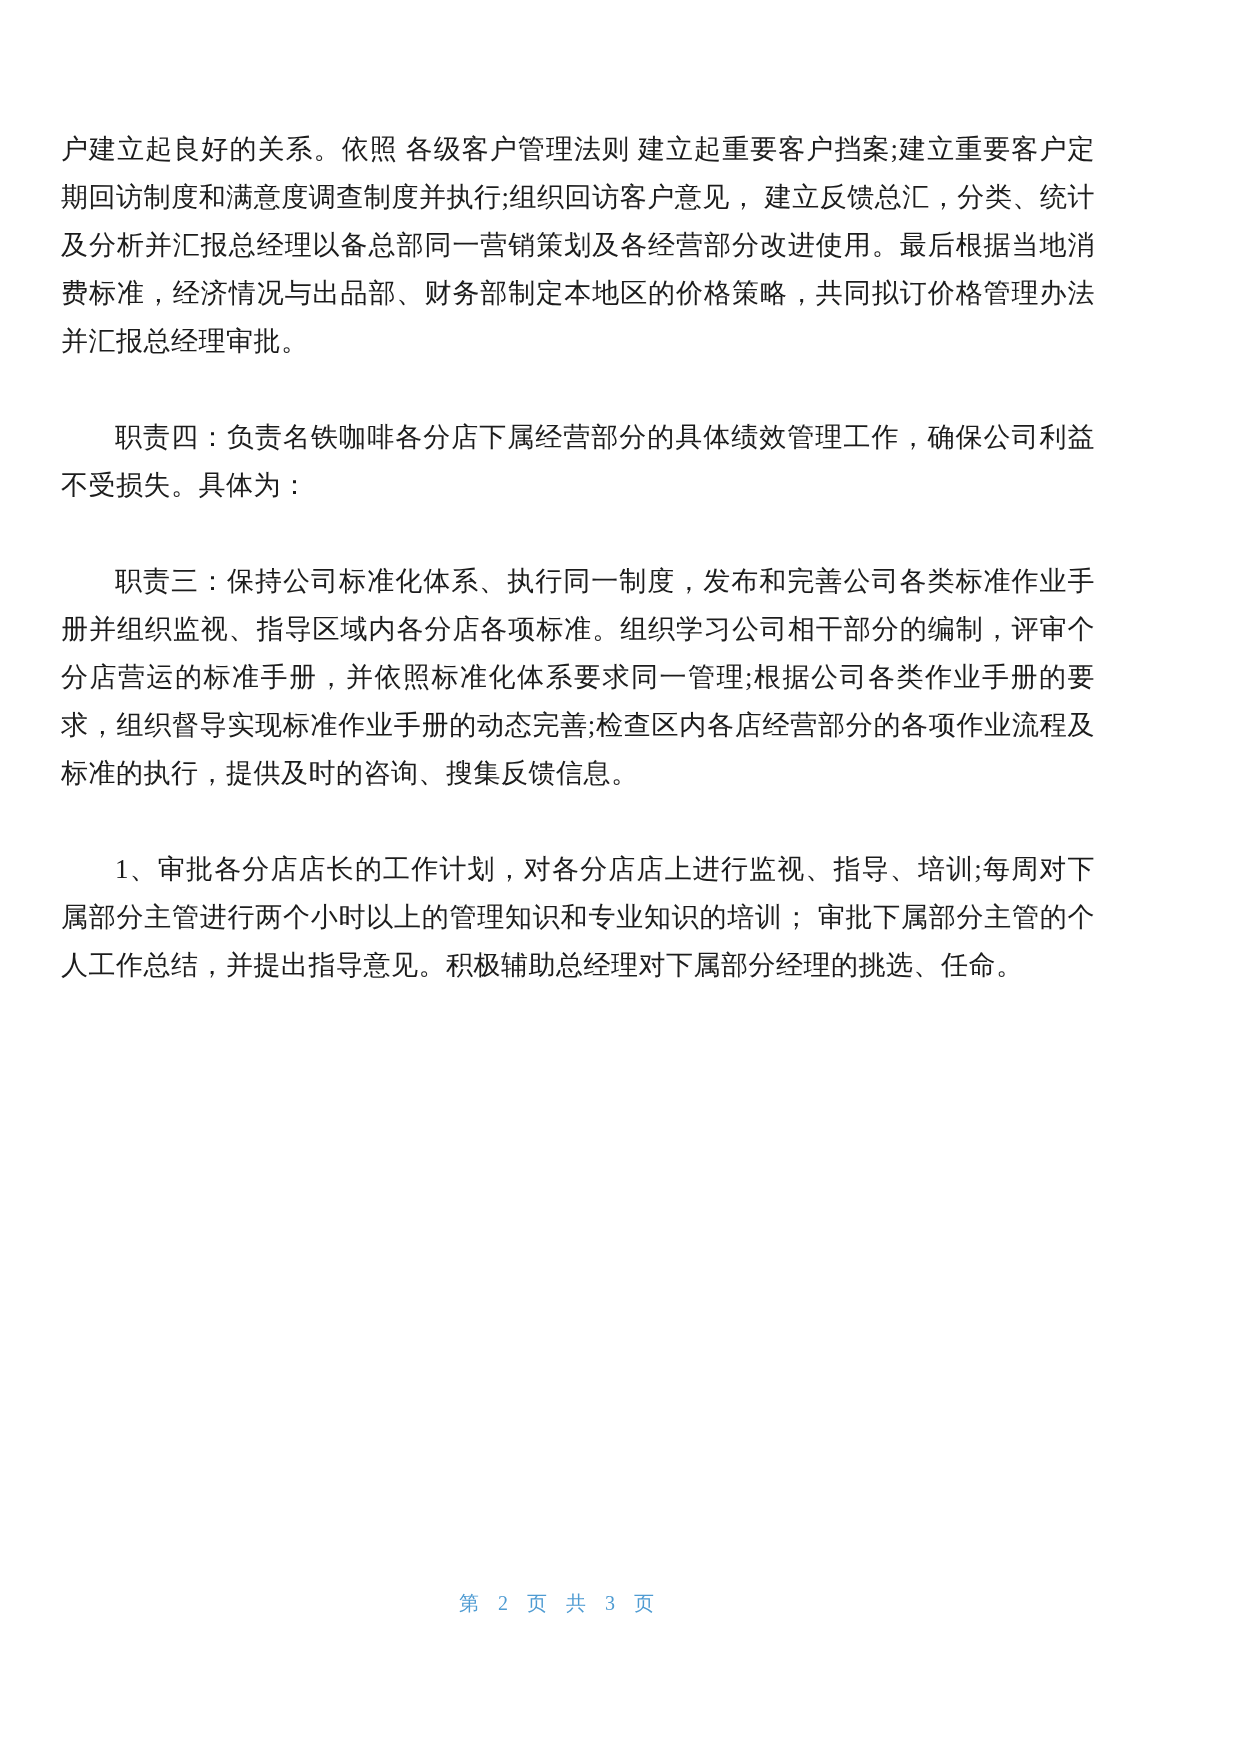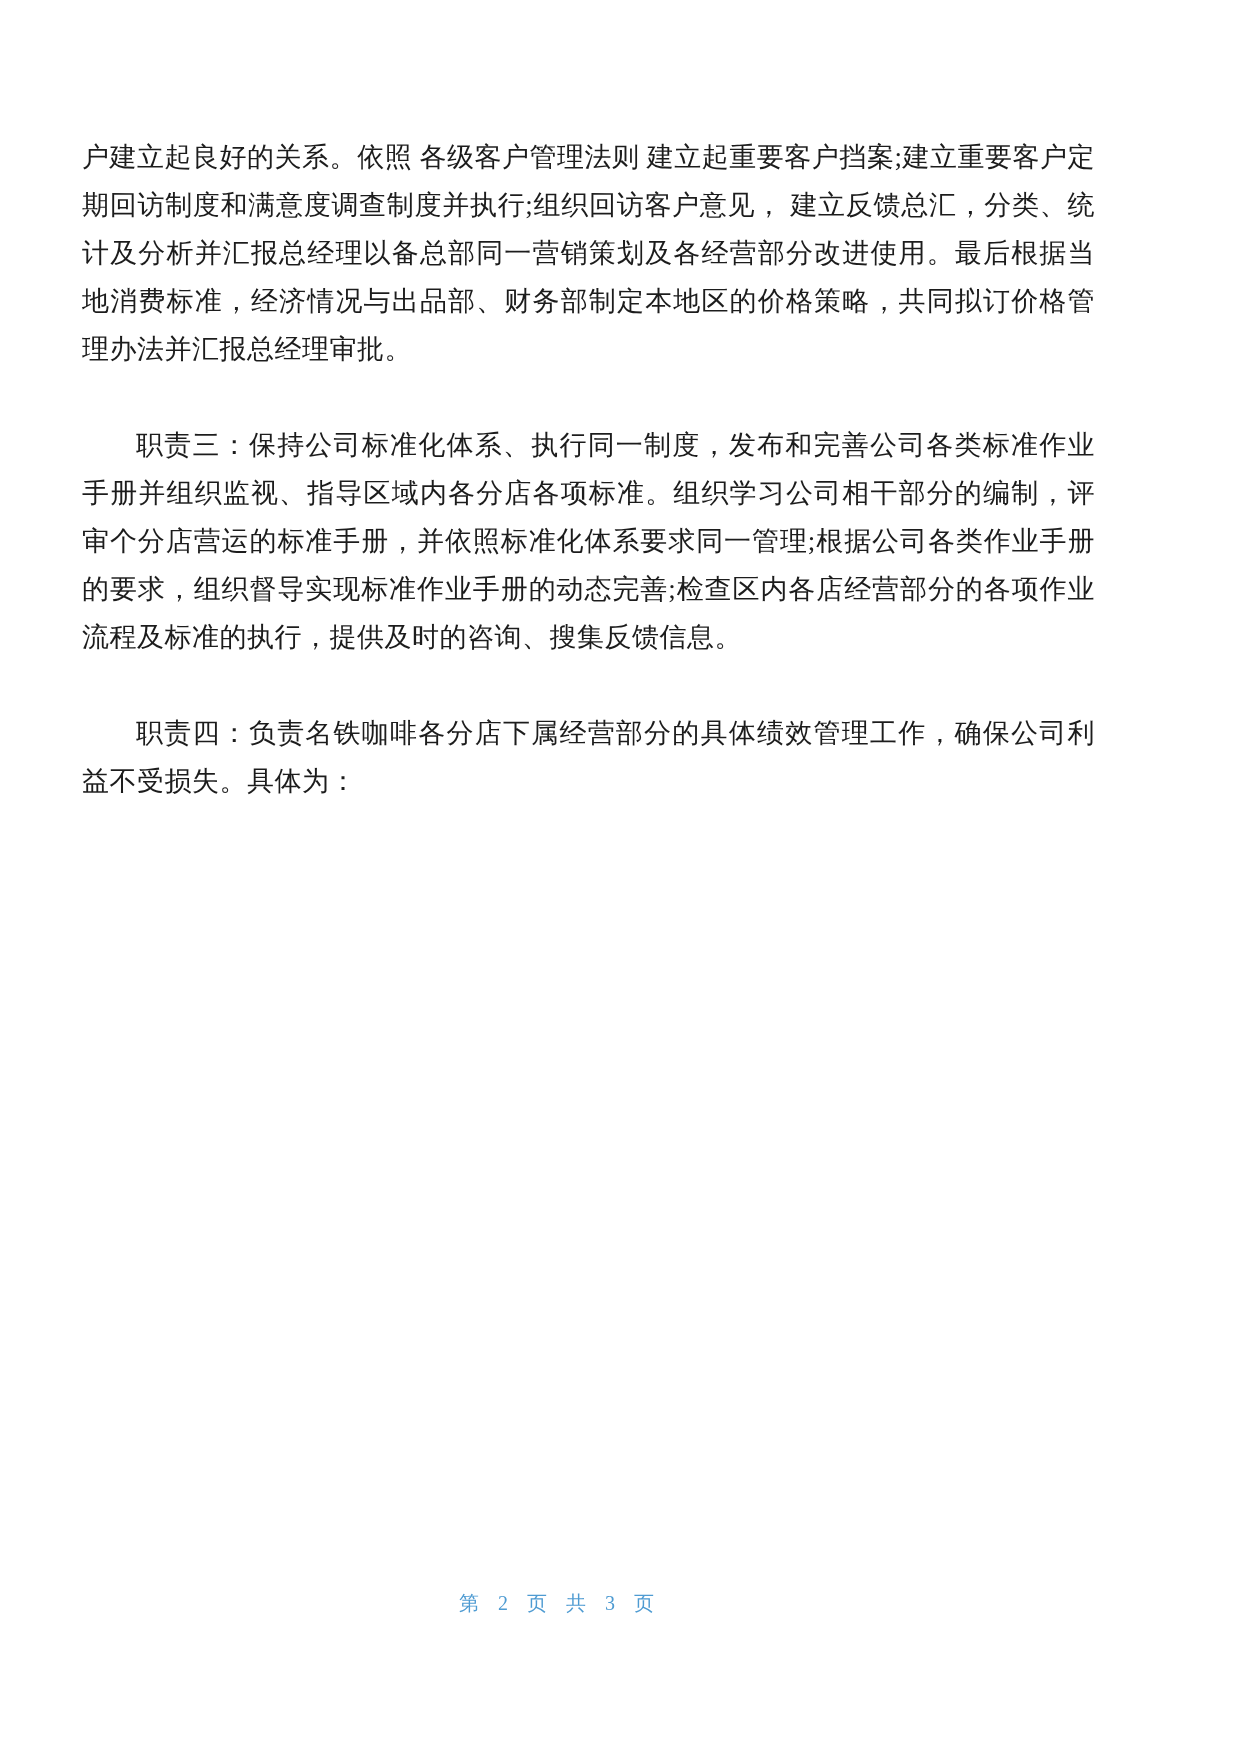"户建立起良好的关系。依照 各级客户管理法则" .page { padding: 125px 145px 0 82px -> 125px 145px 0 61px; top: 8px -> 0 }
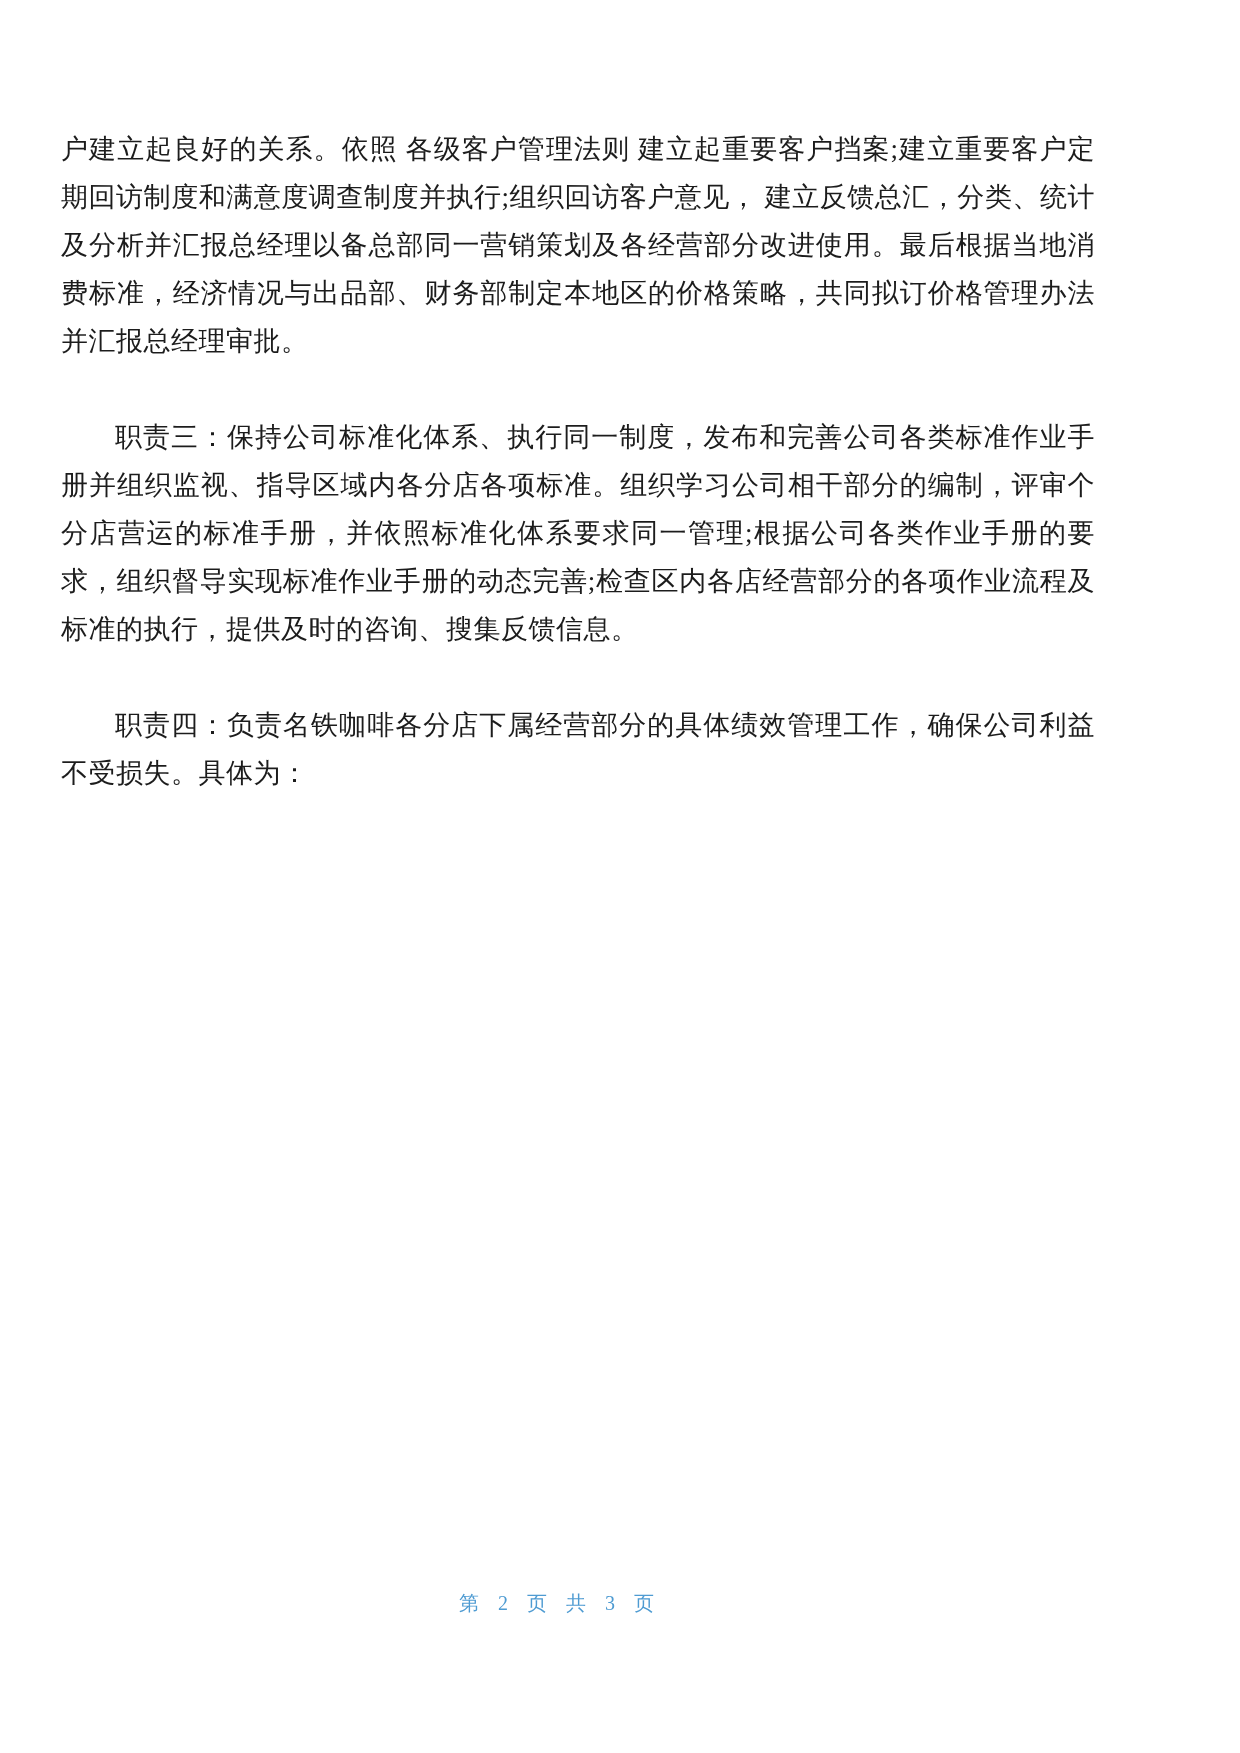"职责三：保持公司标准化体系、执行同一制度，发布和完善公司各类标准作业手册并组织监" div.para { order: before "职责四：负责名铁咖啡各分店下属经营部分的具体绩效管理工作，确保公司利益不受损失。" -> after "职责四：负责名铁咖啡各分店下属经营部分的具体绩效管理工作，确保公司利益不受损失。" }
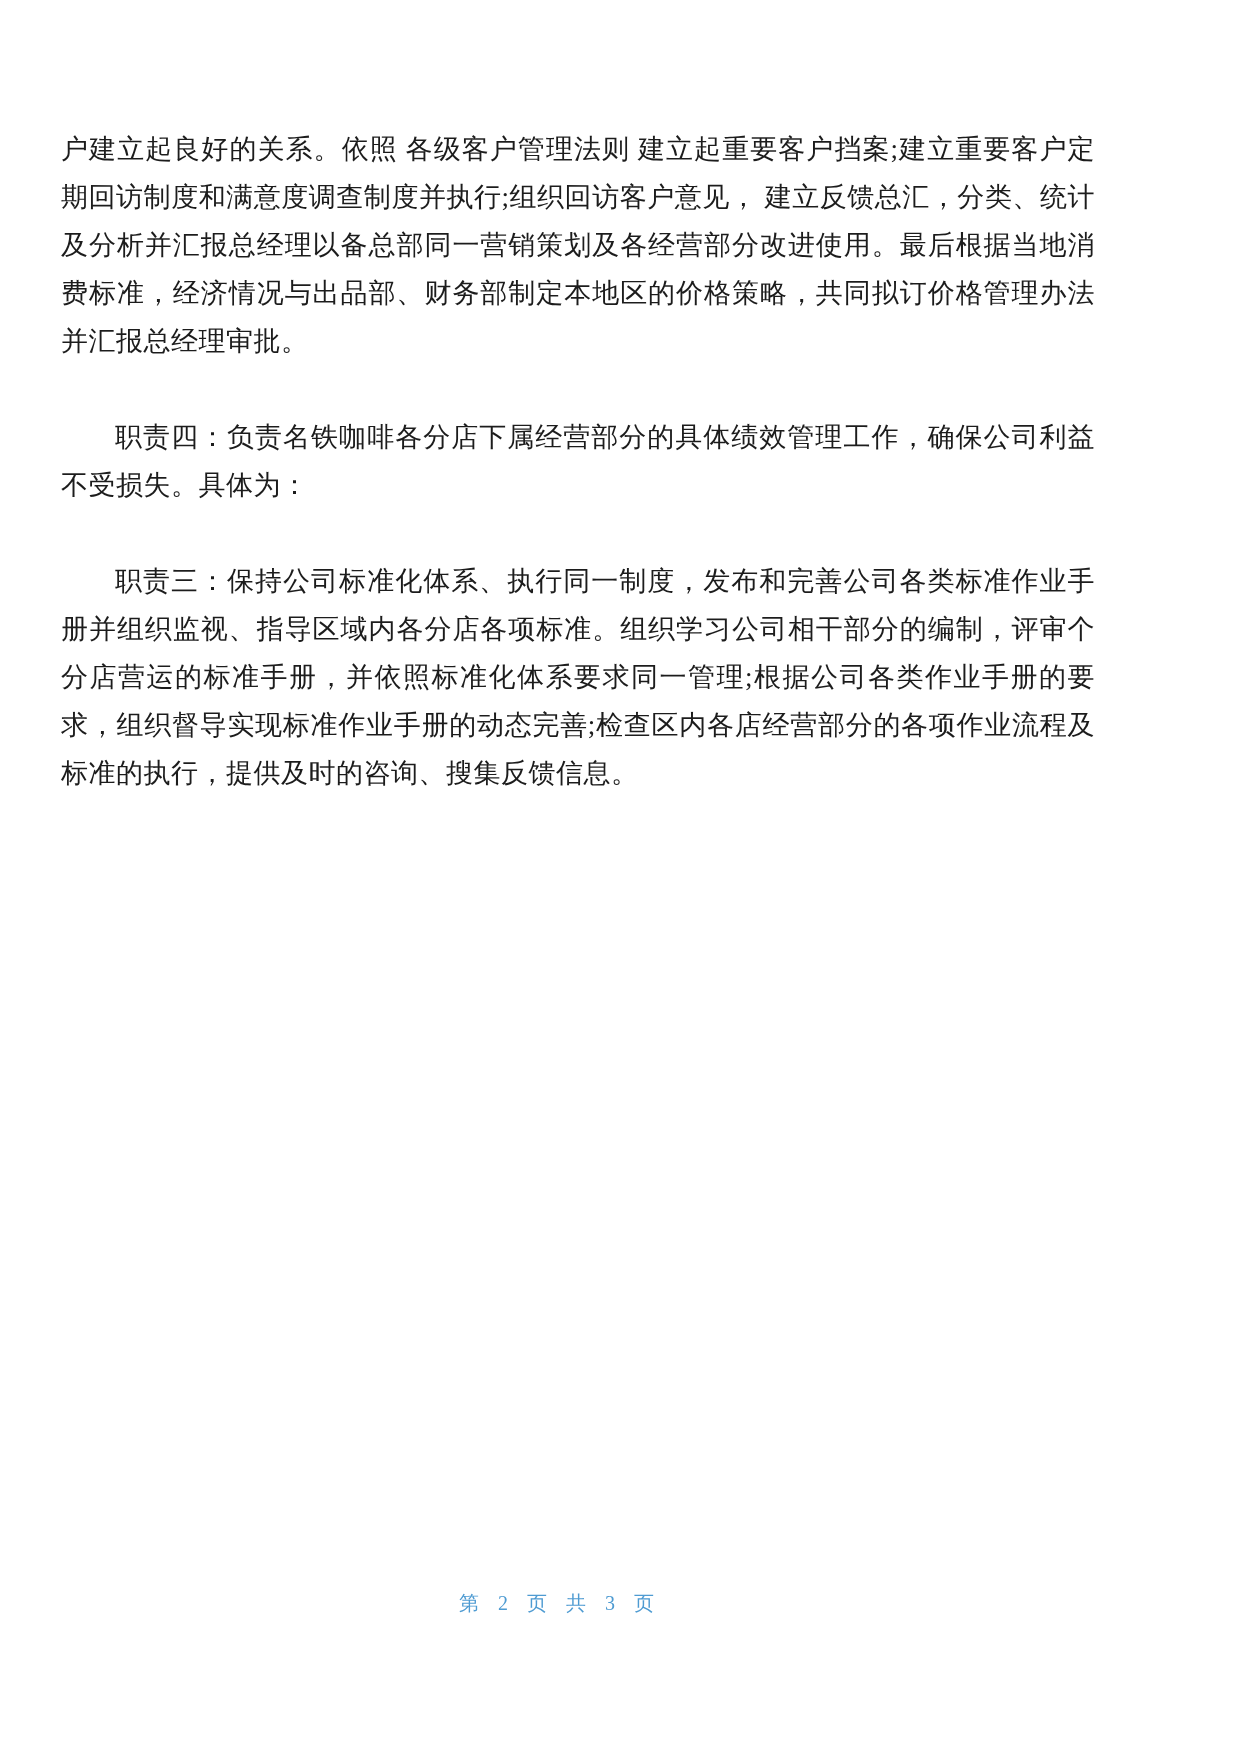"1、审批各分店店长的工作计划，对各分店店上进行监视、指导、培训;每周对下属部分主" div.para { html: none -> <div>1、审批各分店店长的工作计划，对各分店店上进行监视、指导、培训;每周对下属部分主管进行两个小时以上的管理知识和专业知识的培训； 审批下属部分主管的个人工作总结，并提出指导意见。积极辅助总经理对下属部分经理的挑选、任命。</div> }
